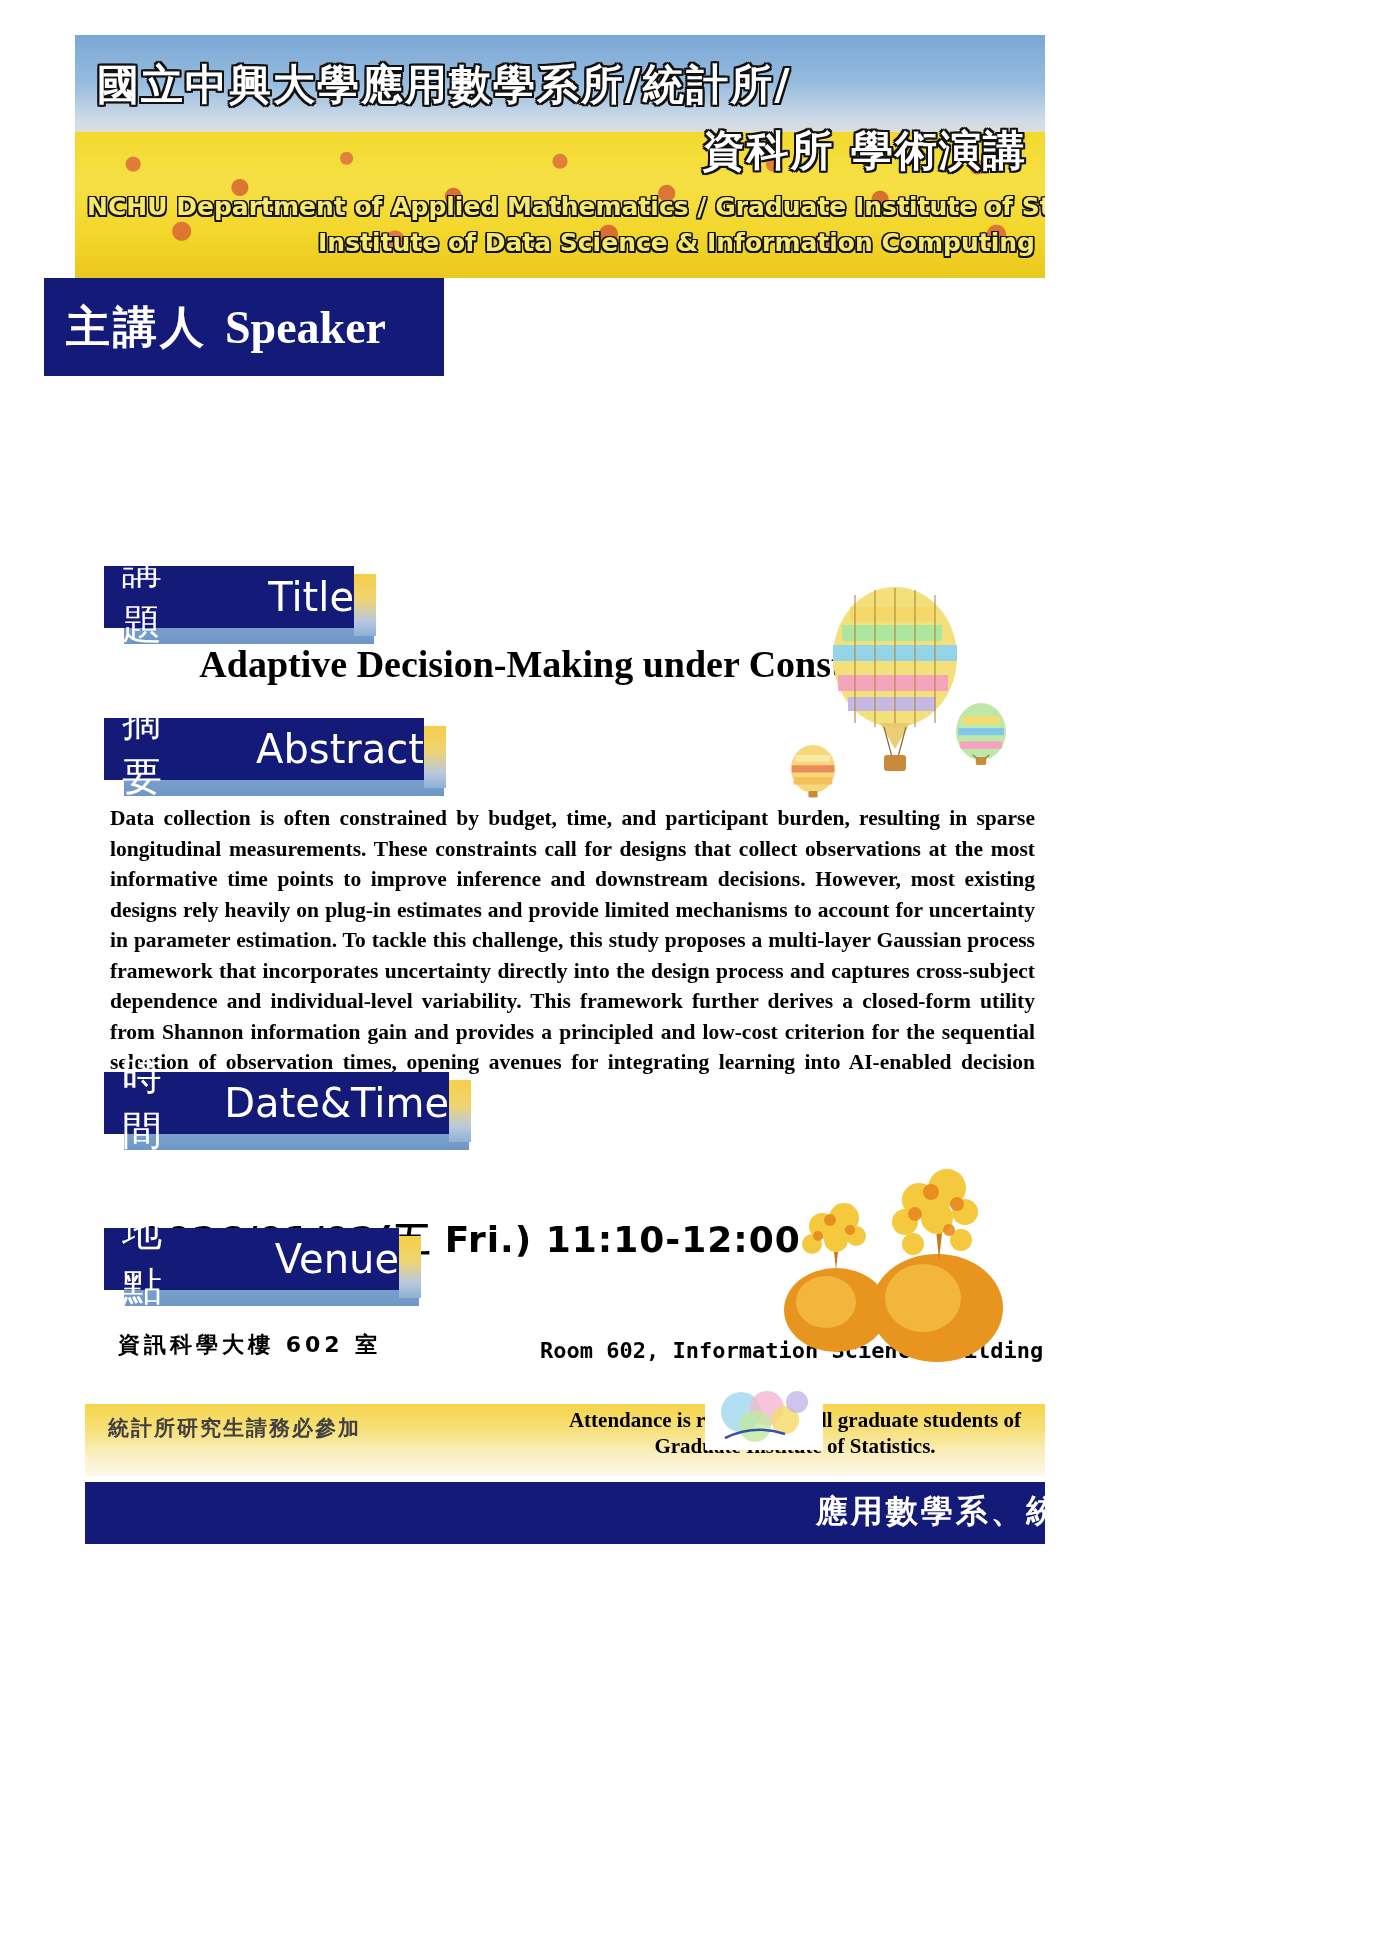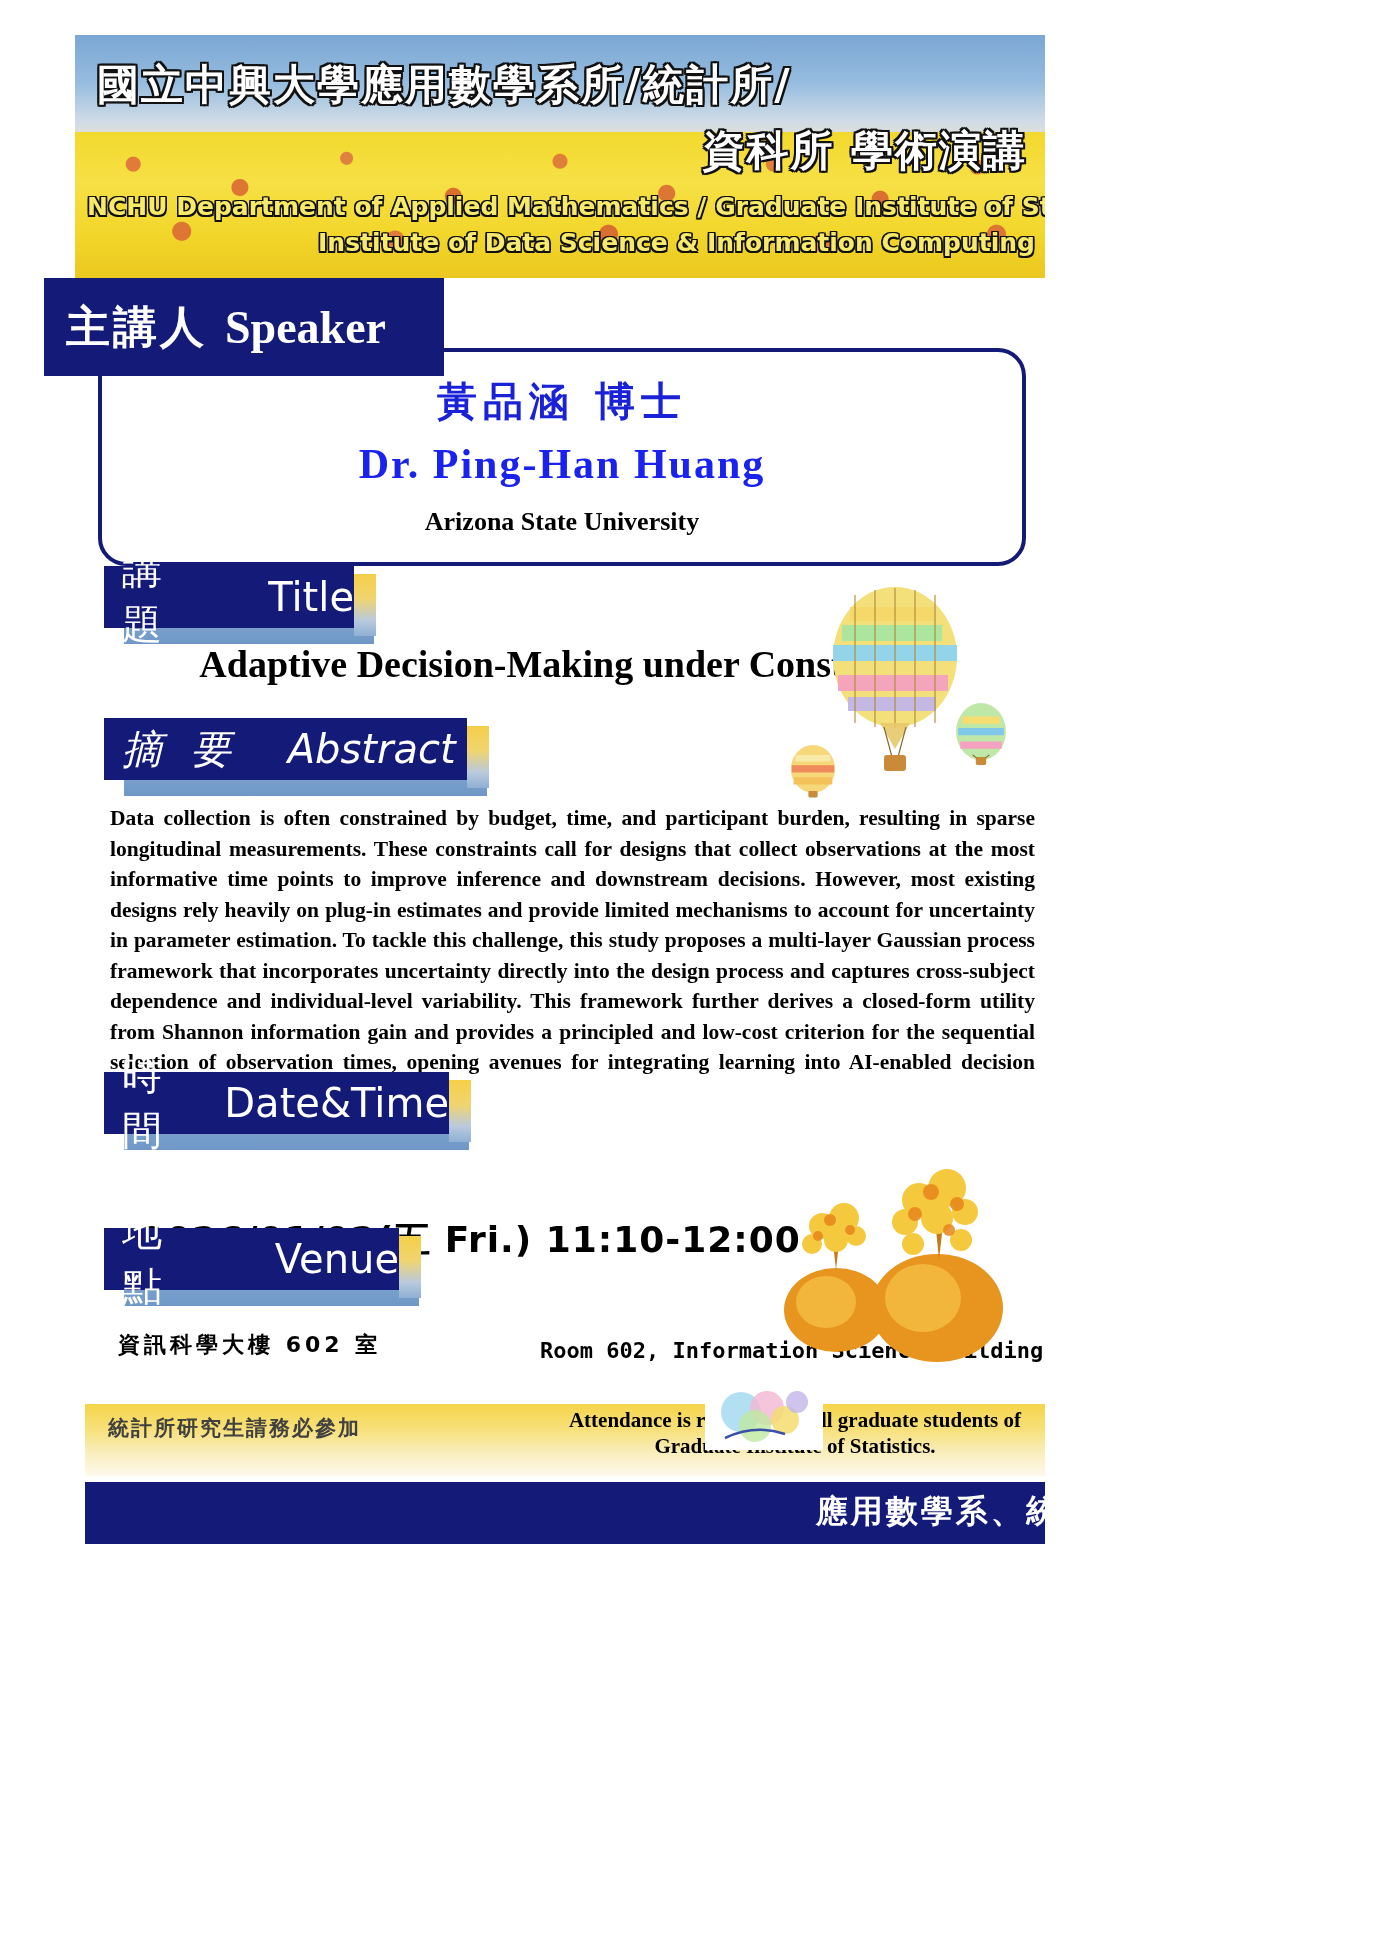"黃品涵 博士" div.speaker-box { html: <div> <div>黃品涵 博士</div> <div>Dr. Ping-Han Huang</div> <div>Arizona State University</div> </div> -> none }
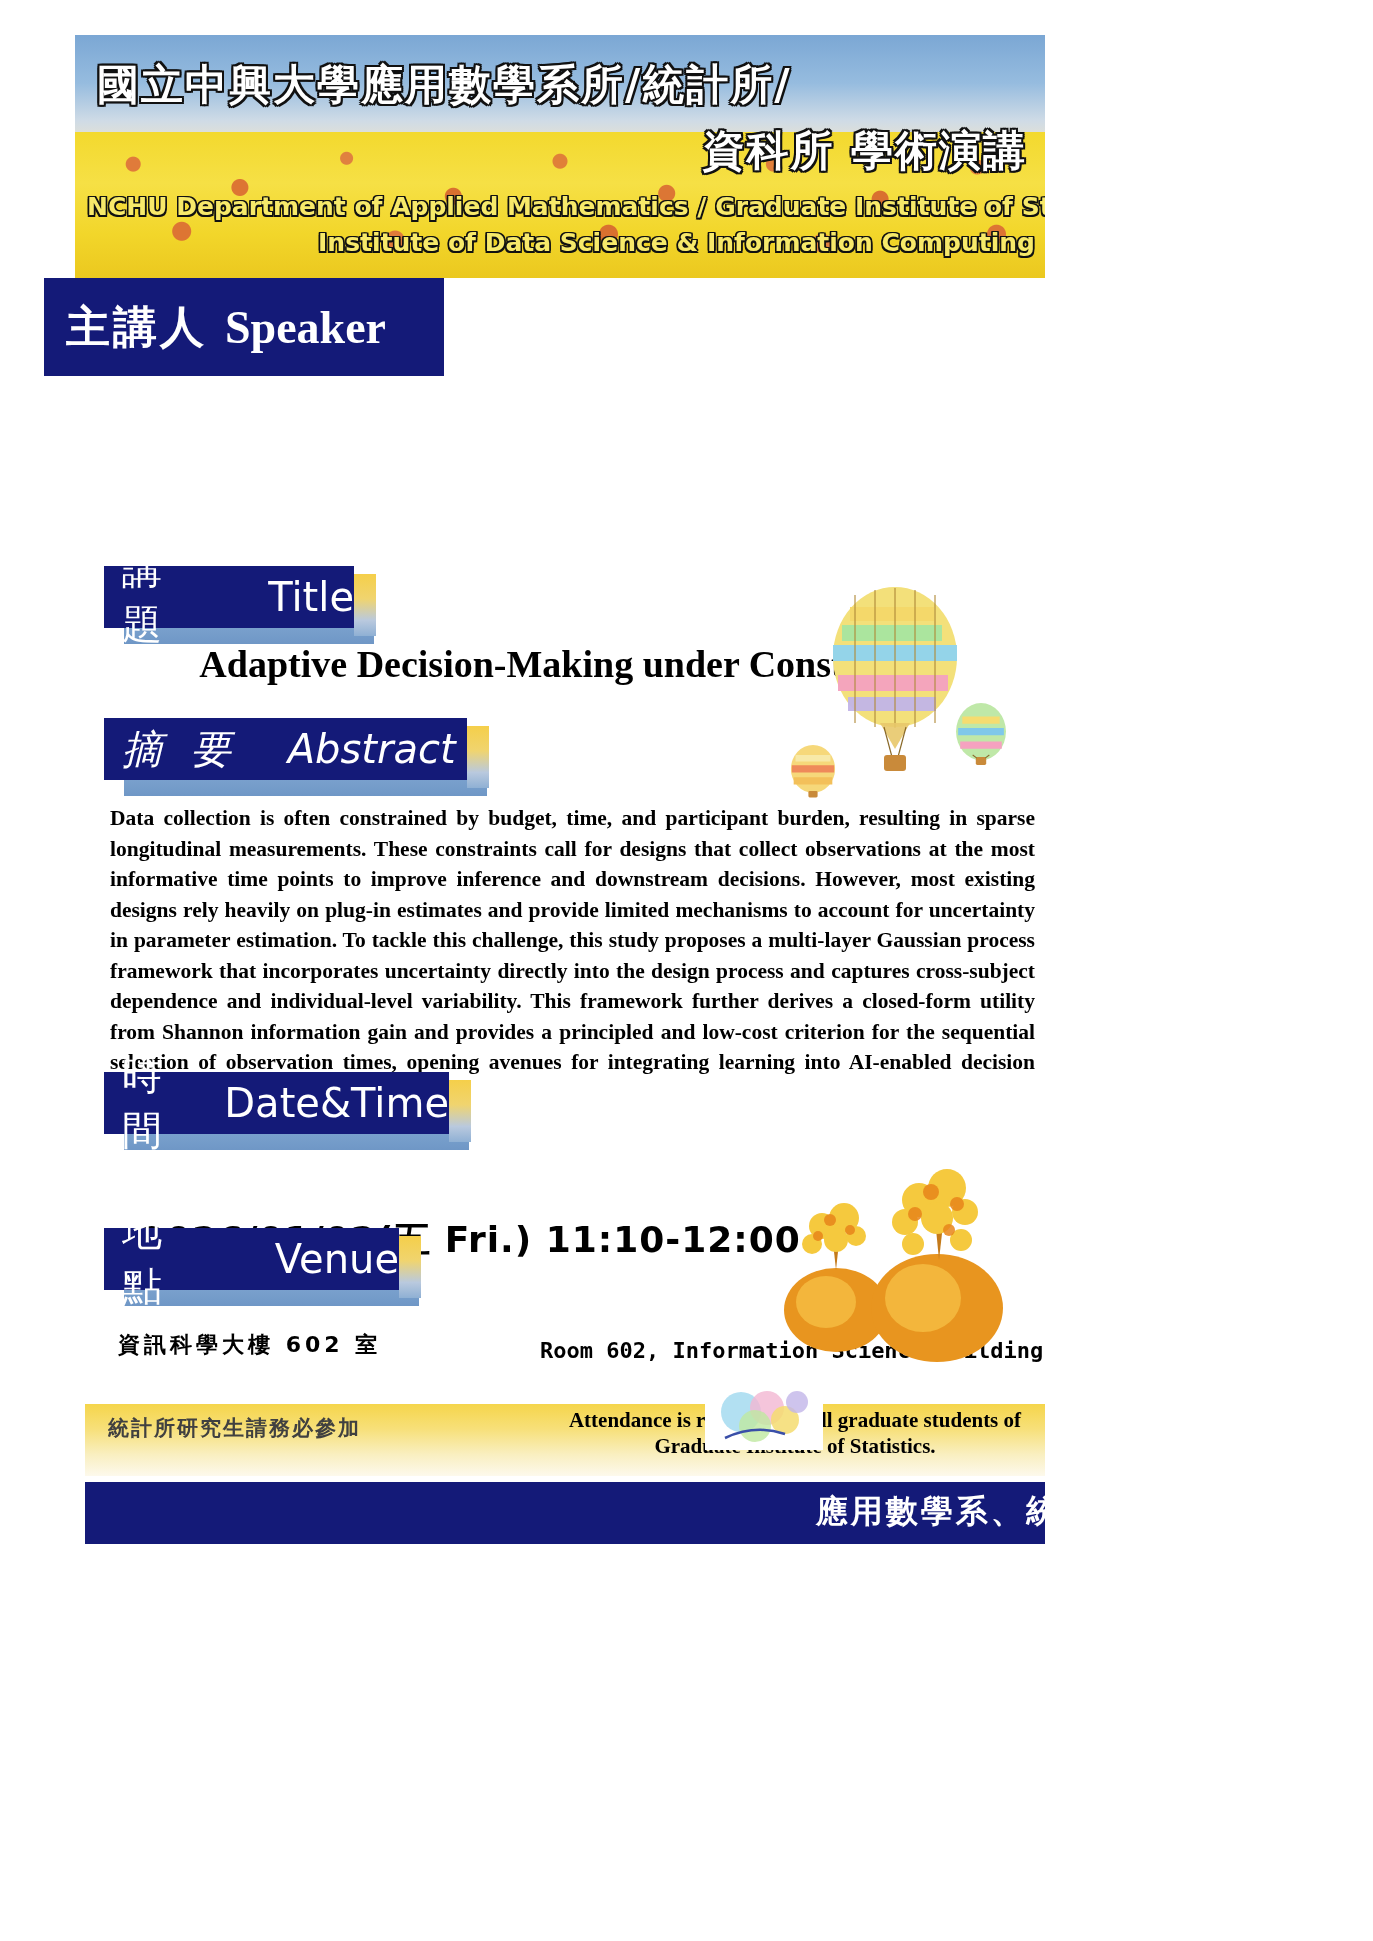"摘 要" #banner-abstract { font-style: italic -> none; width: 363px -> 320px }
